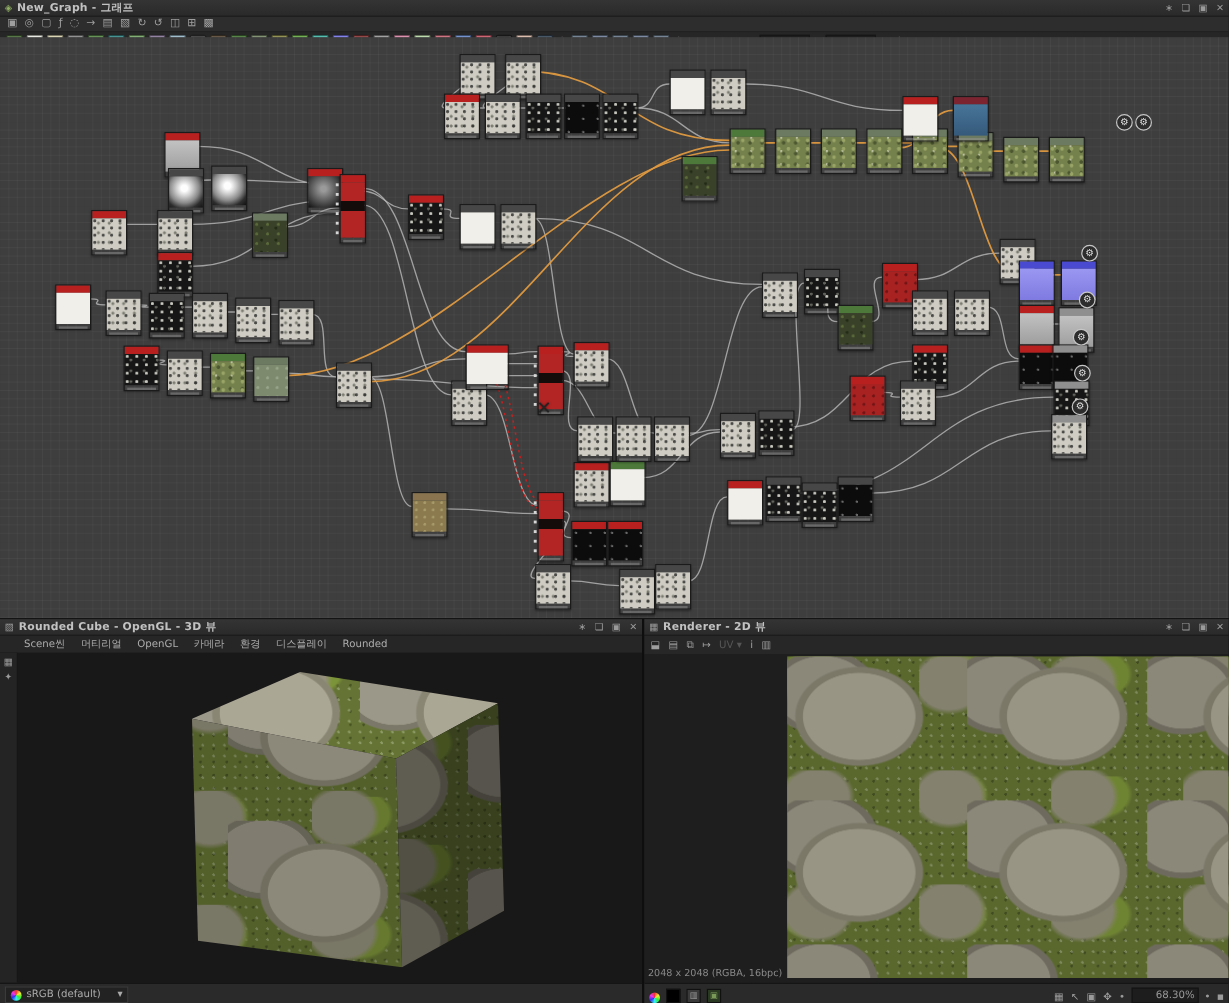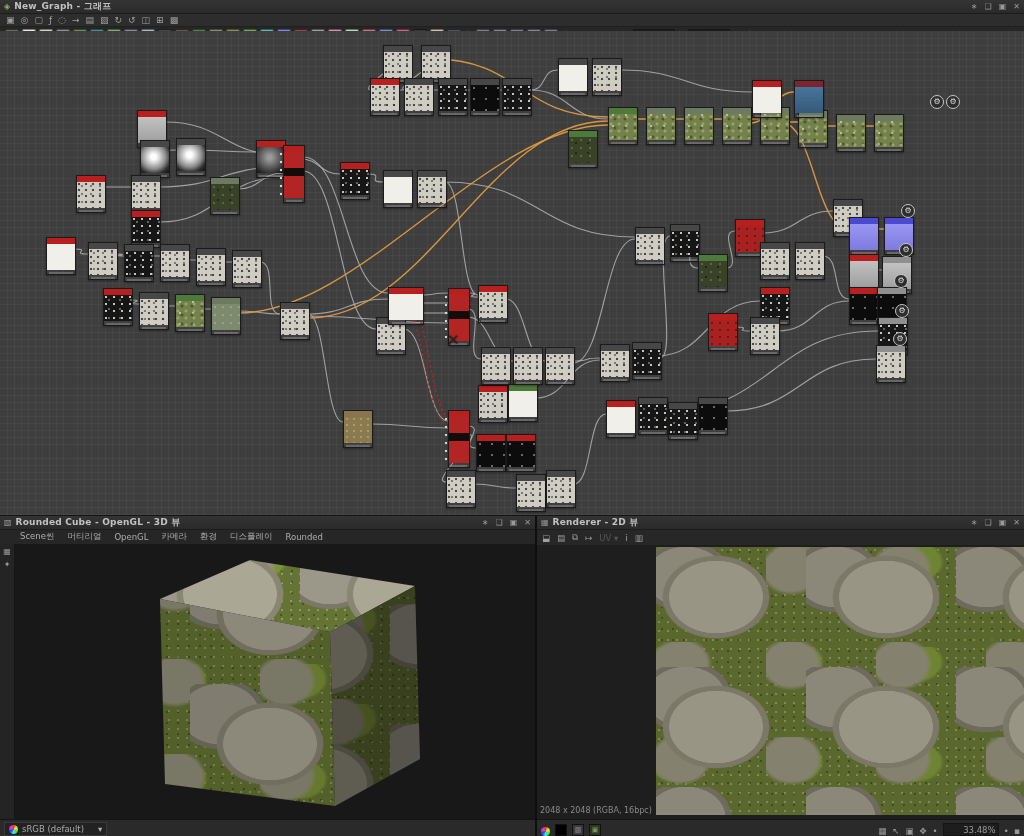"33.48%" div { text: 33.48% -> 68.30% }
